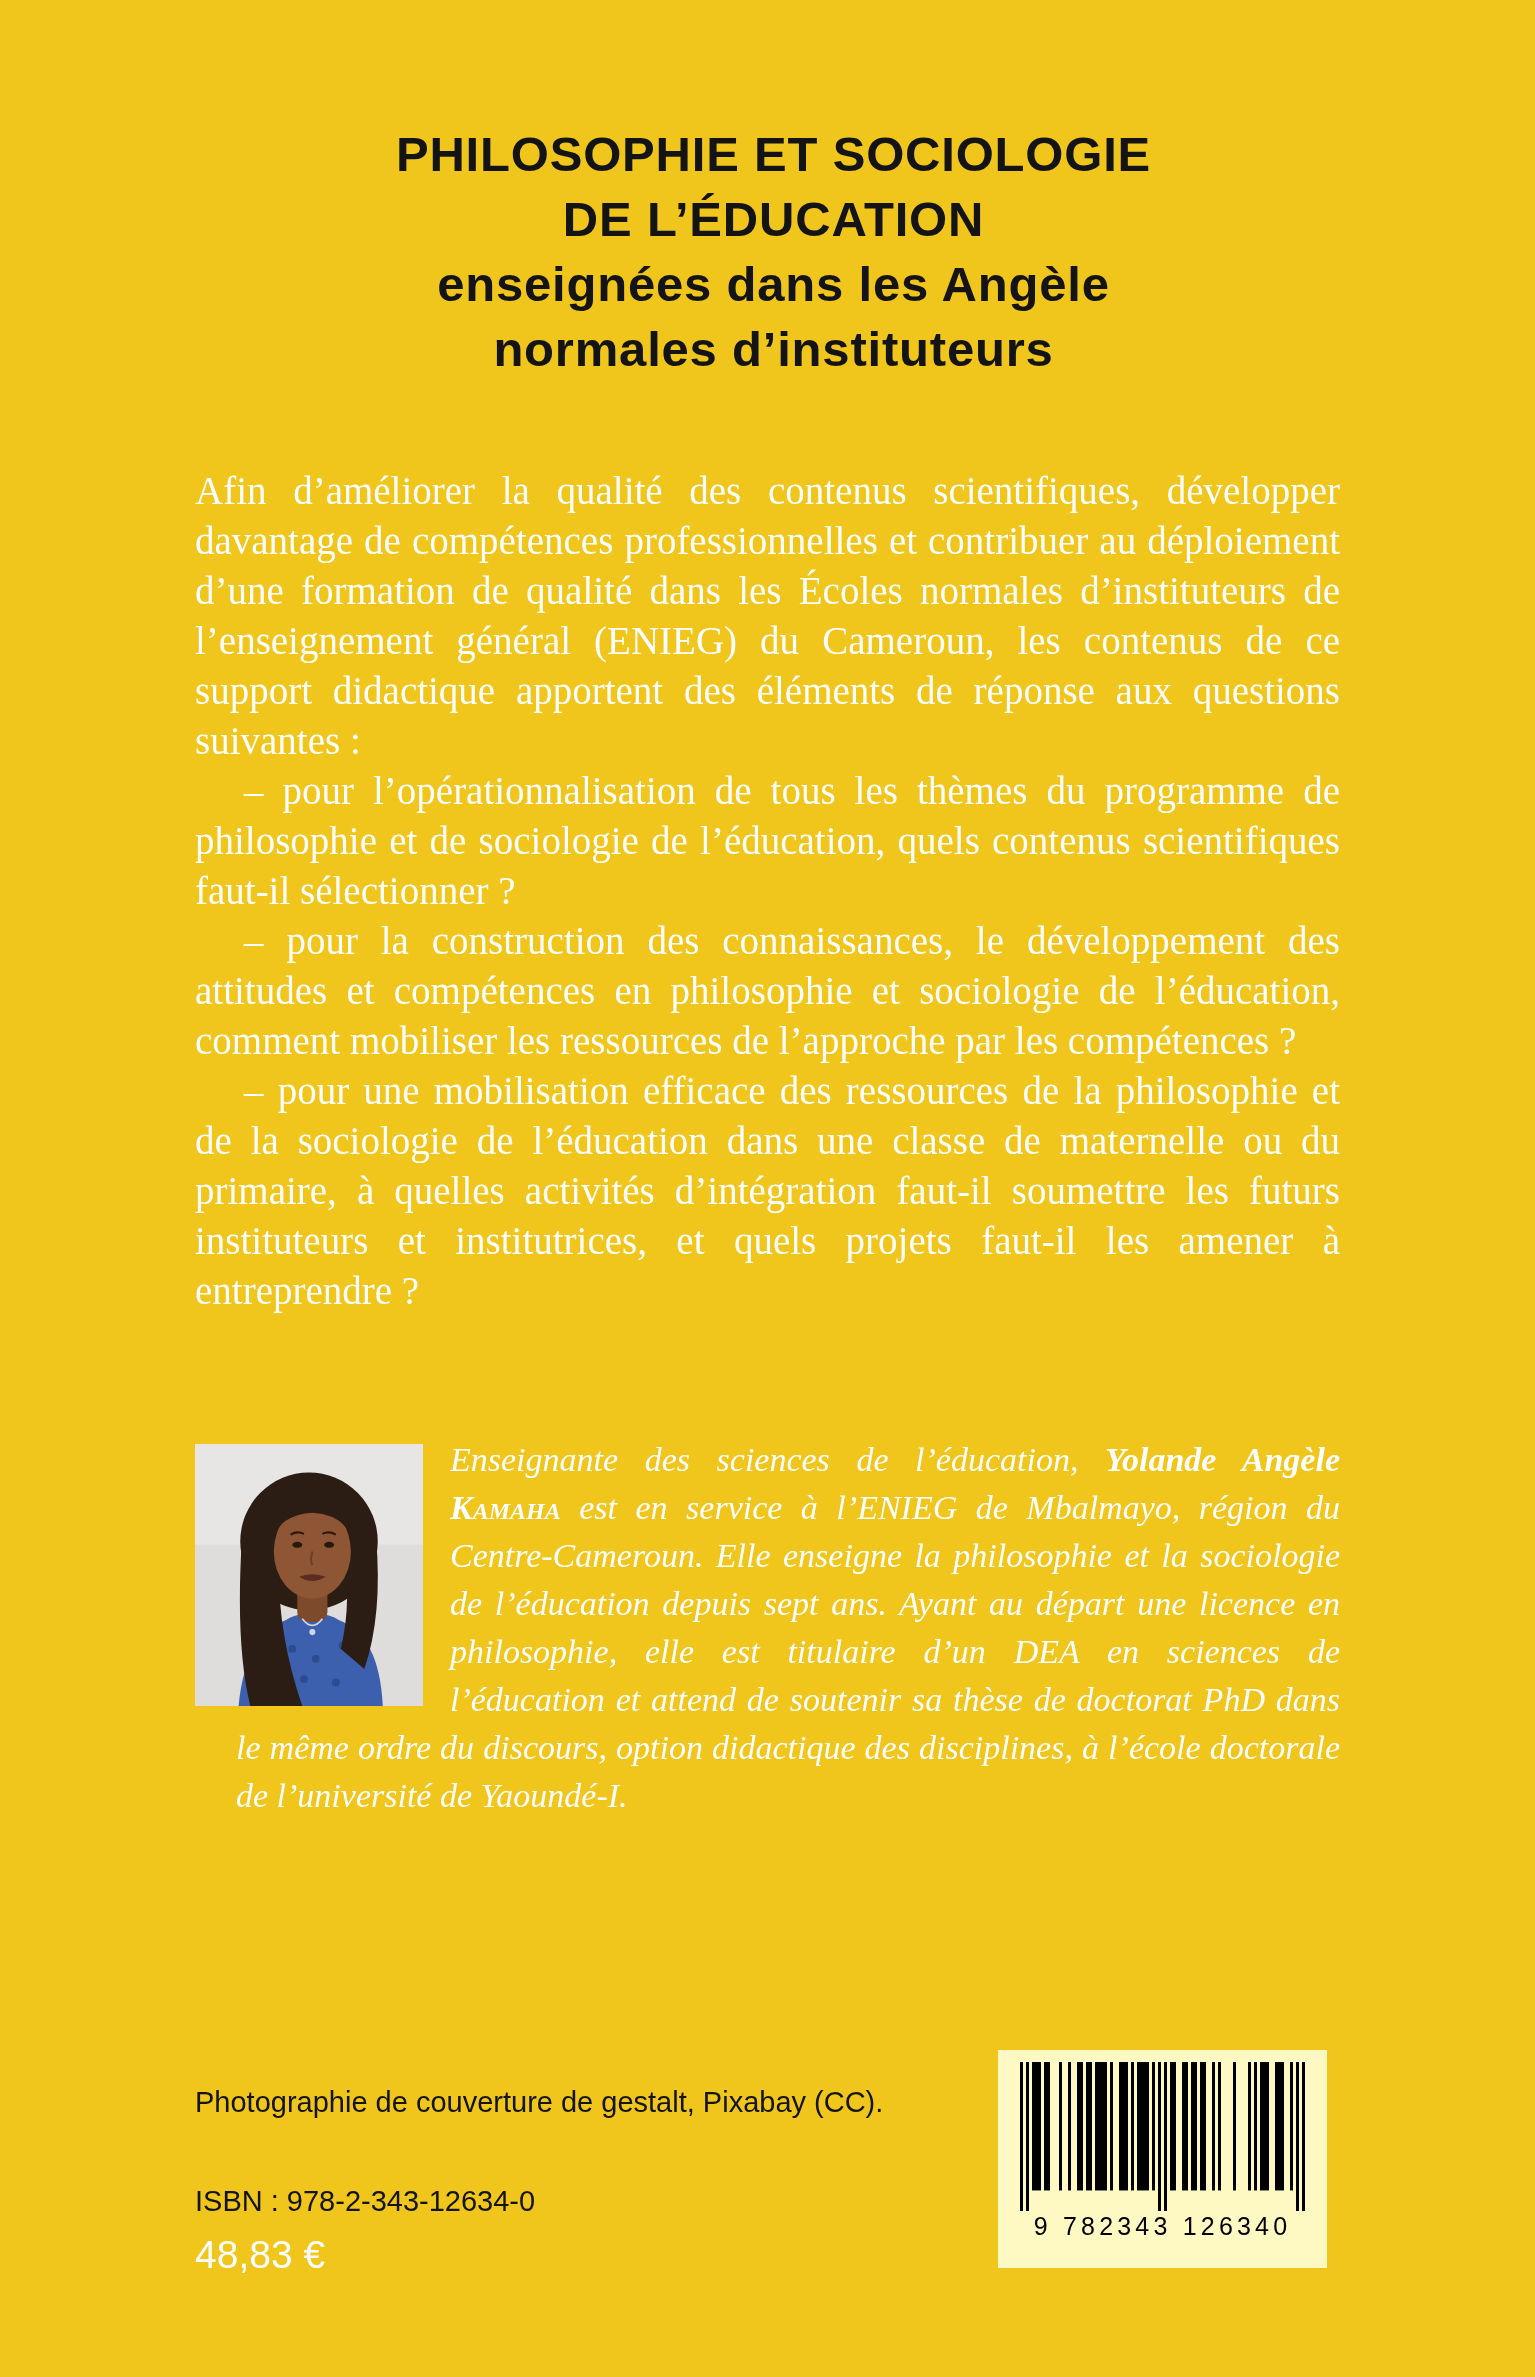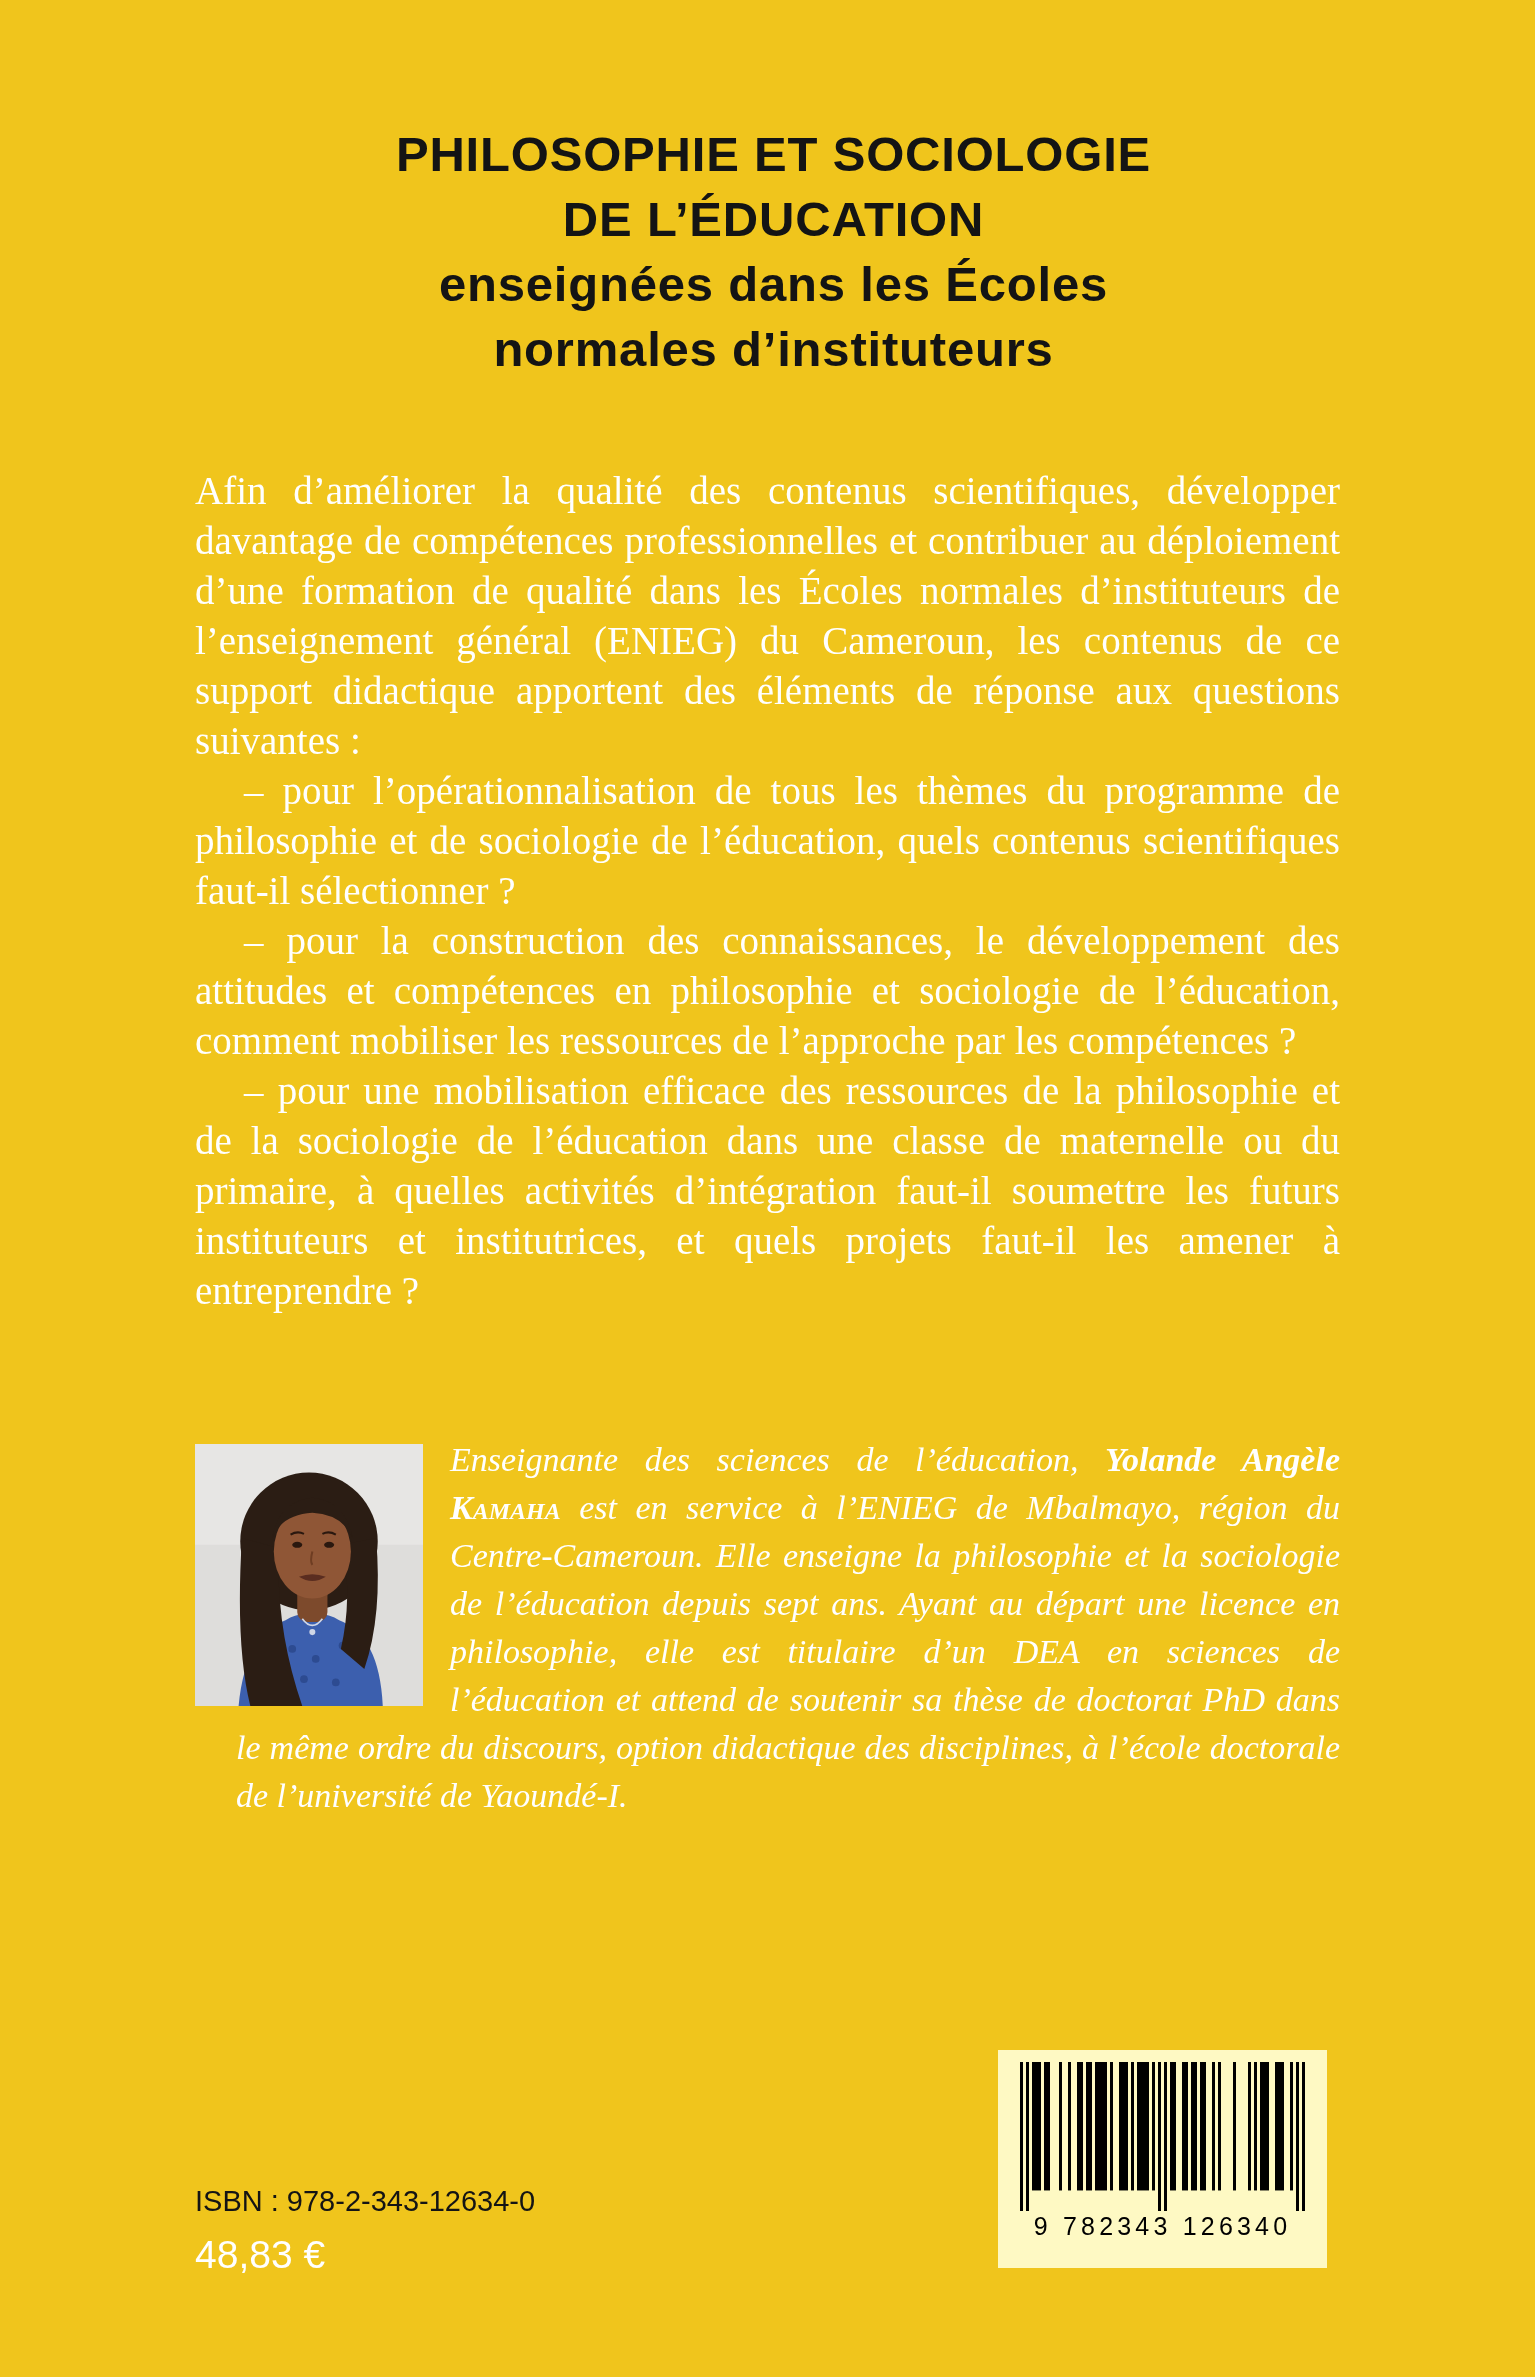"enseignées dans les Écoles" div { text: Écoles -> Angèle }
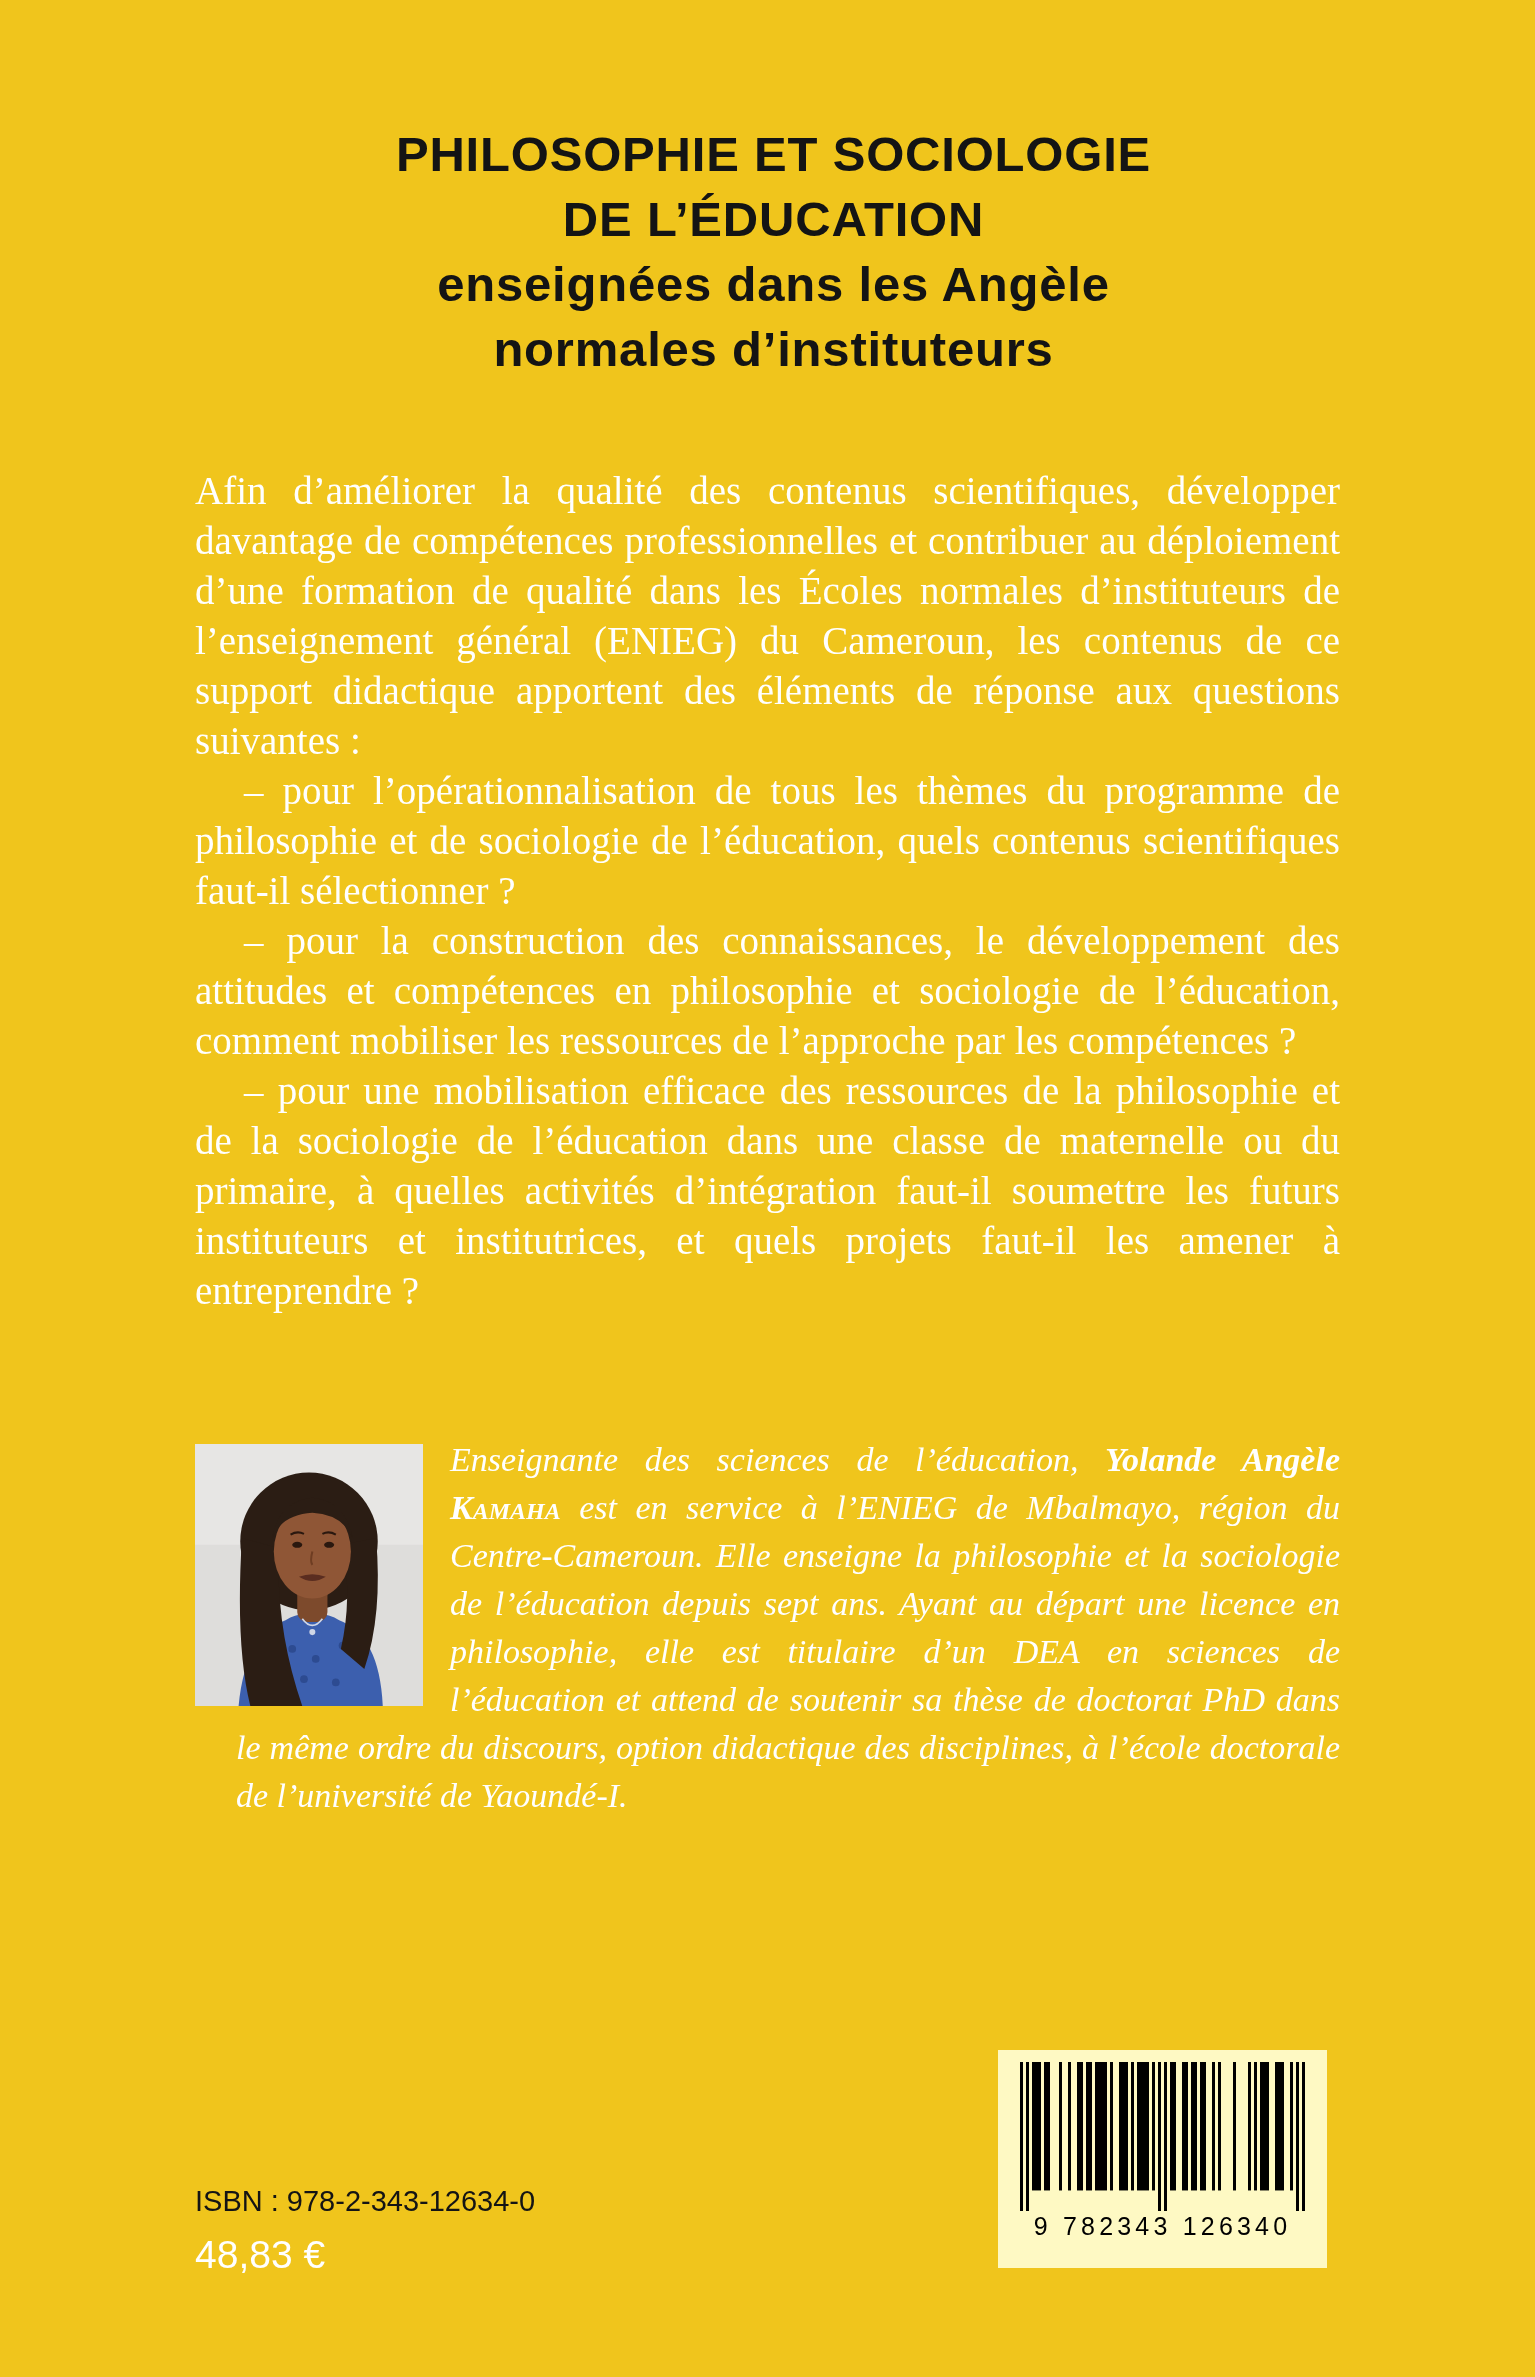"Photographie de couverture de gestalt," div.credit { html: none -> <div>Photographie de couverture de gestalt, Pixabay (CC).</div> }
